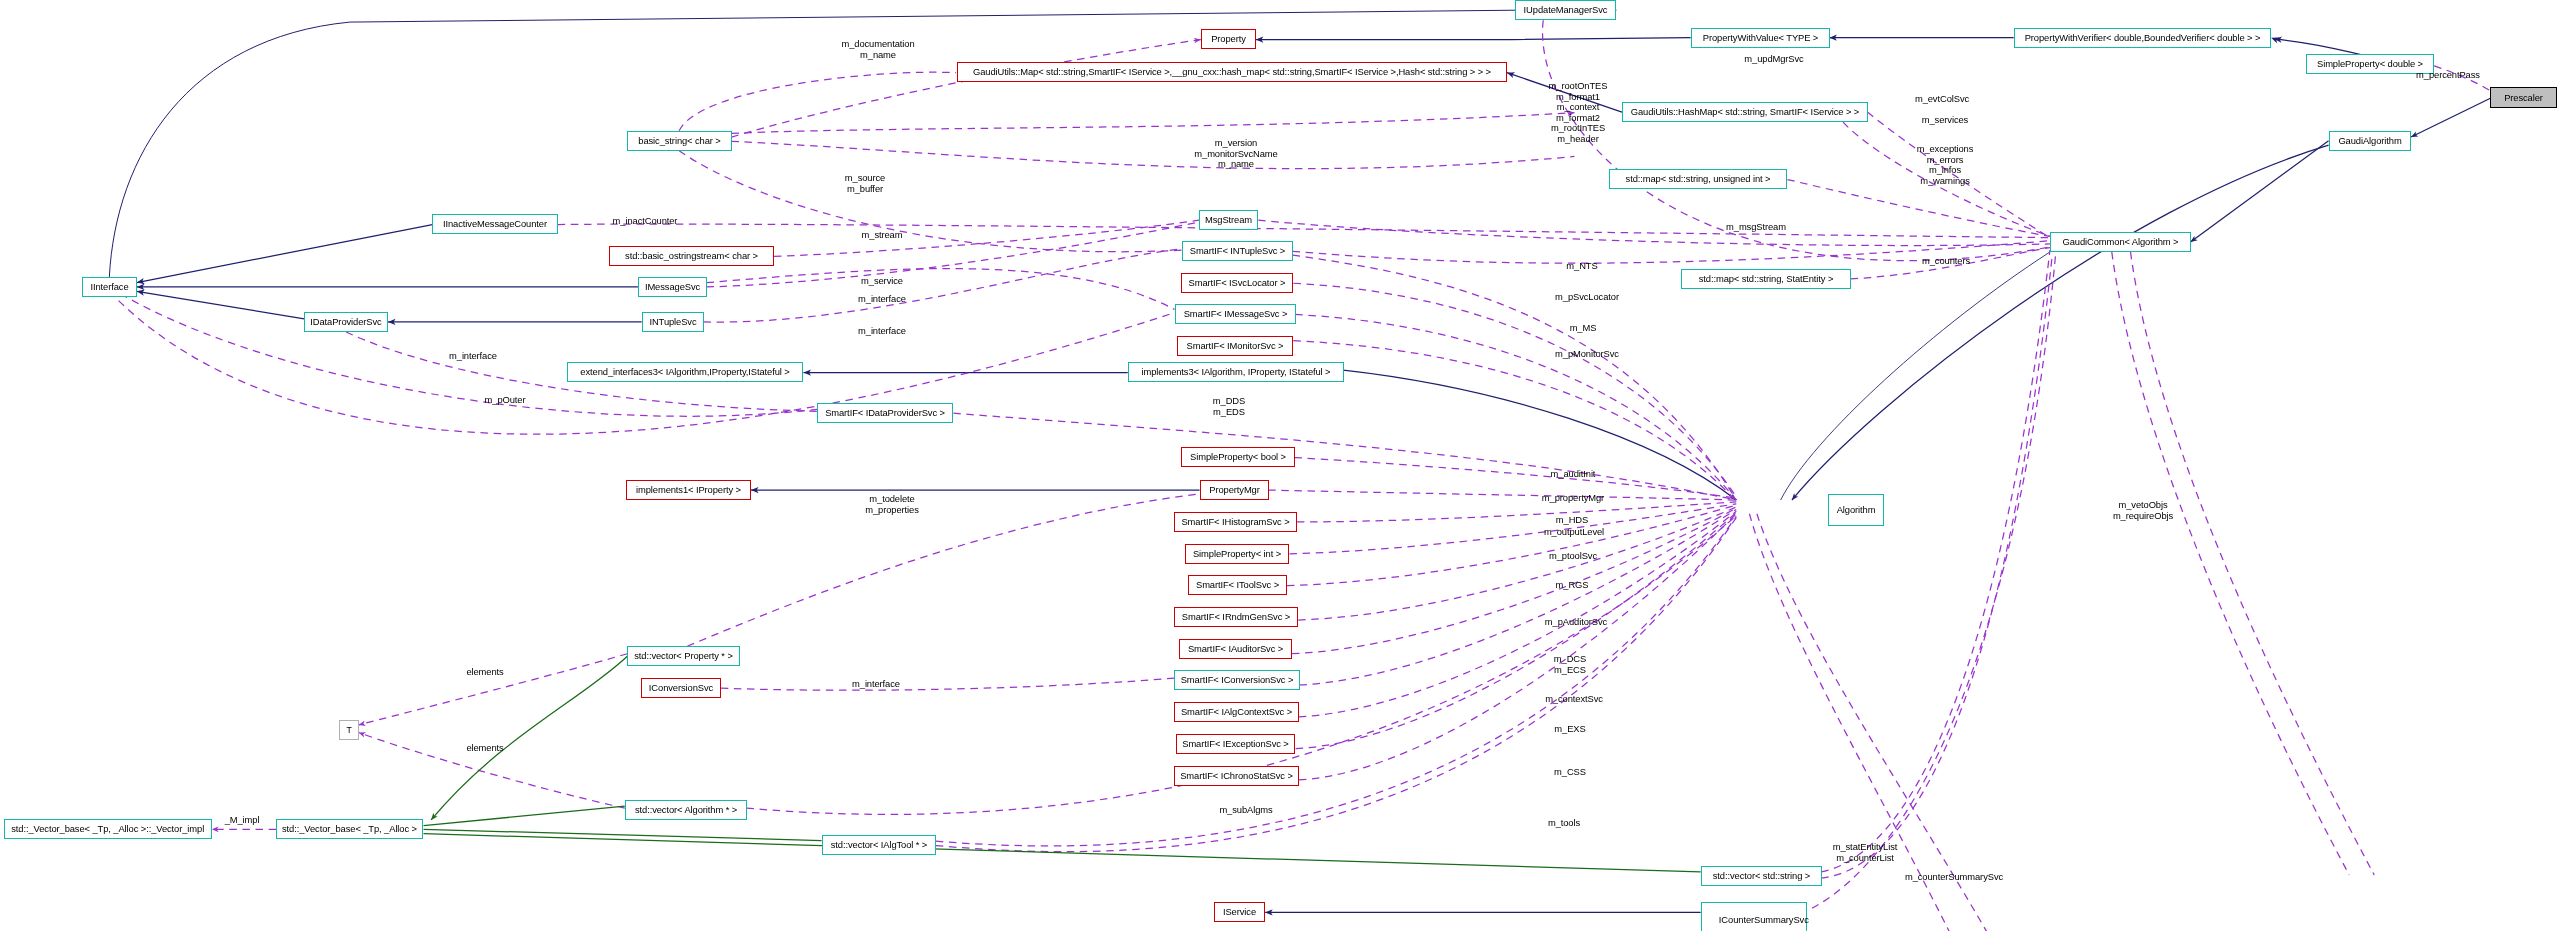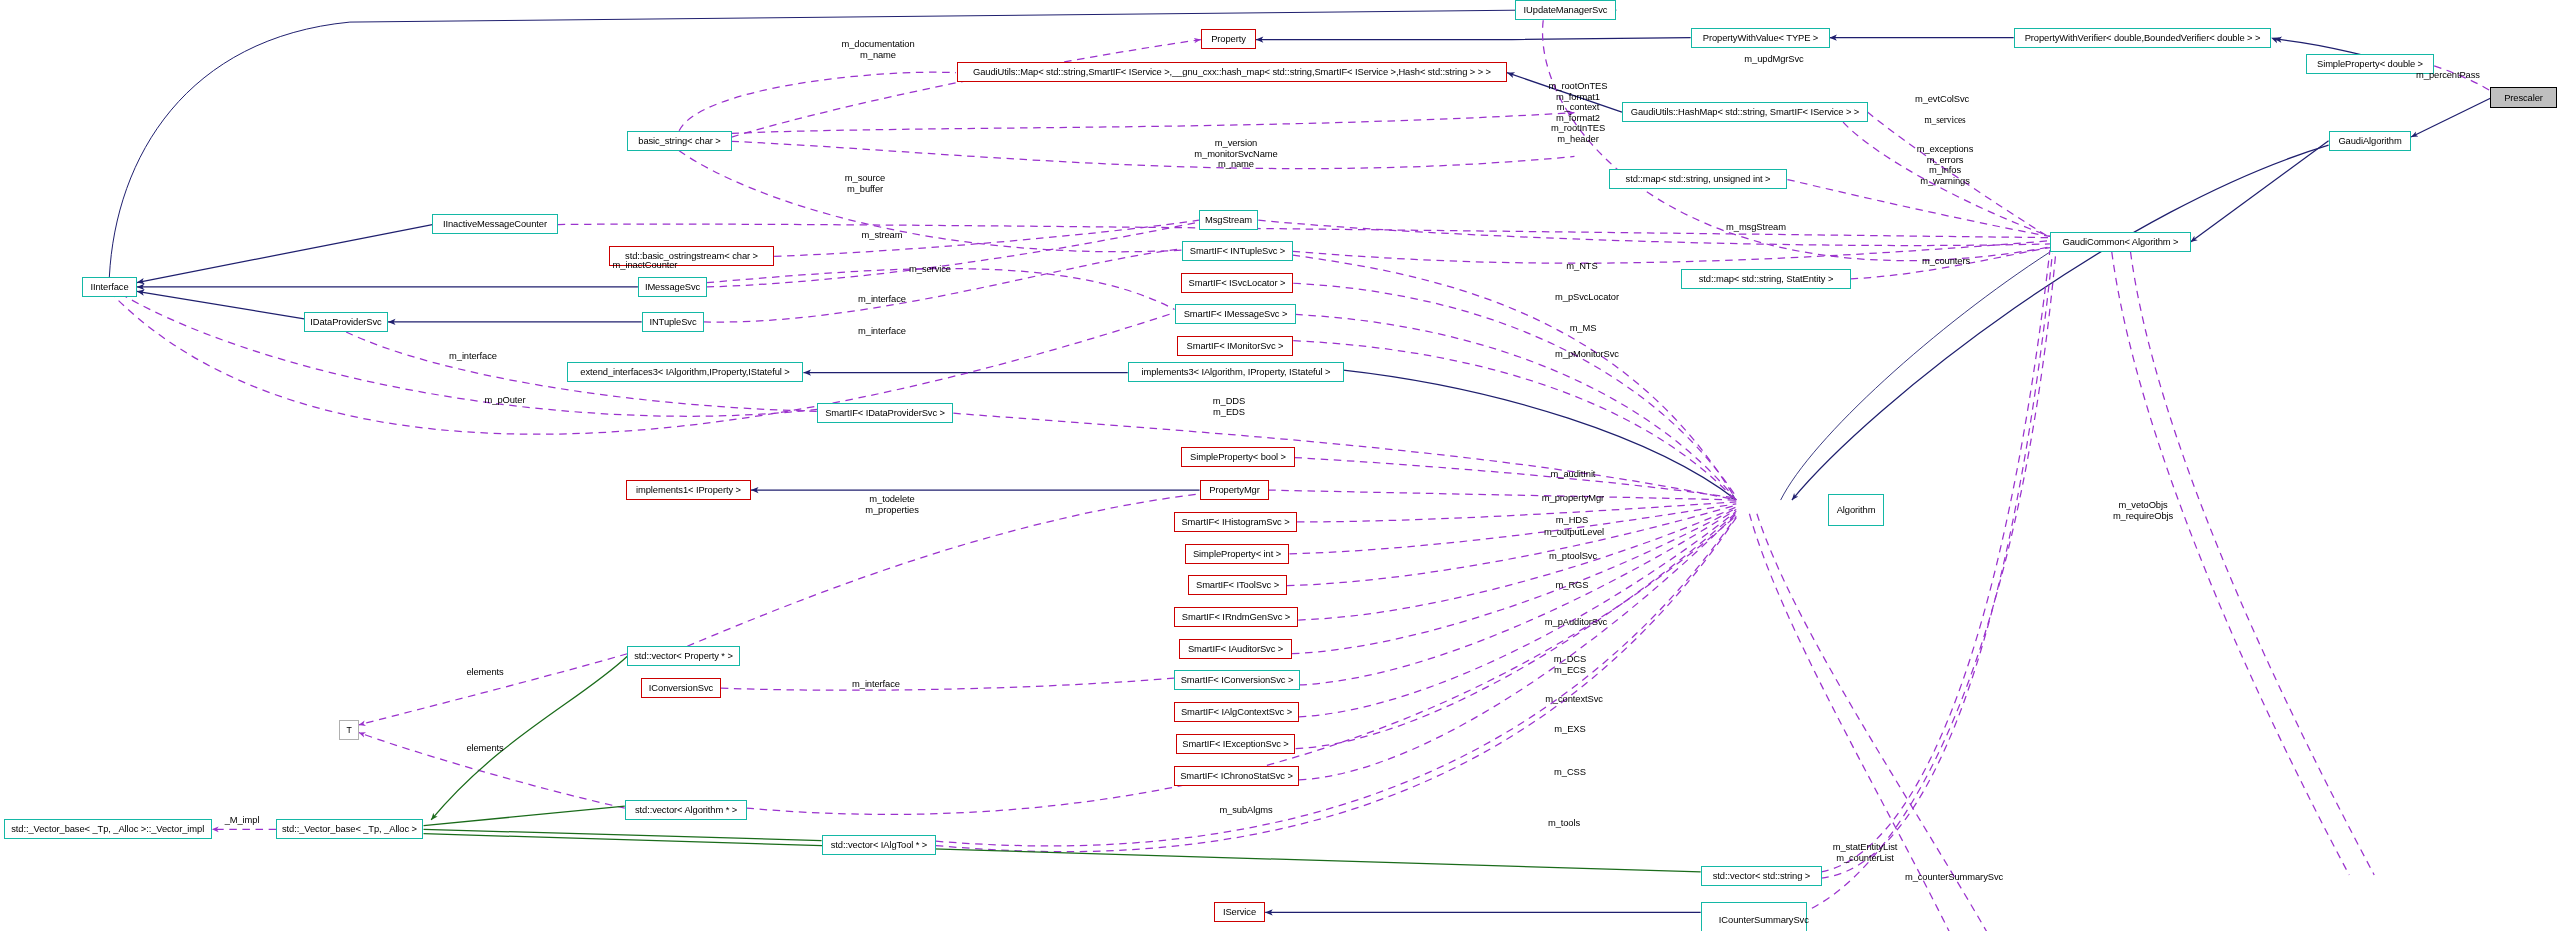"m_services" div.edgelabel { font-family: Liberation Serif, serif -> none }
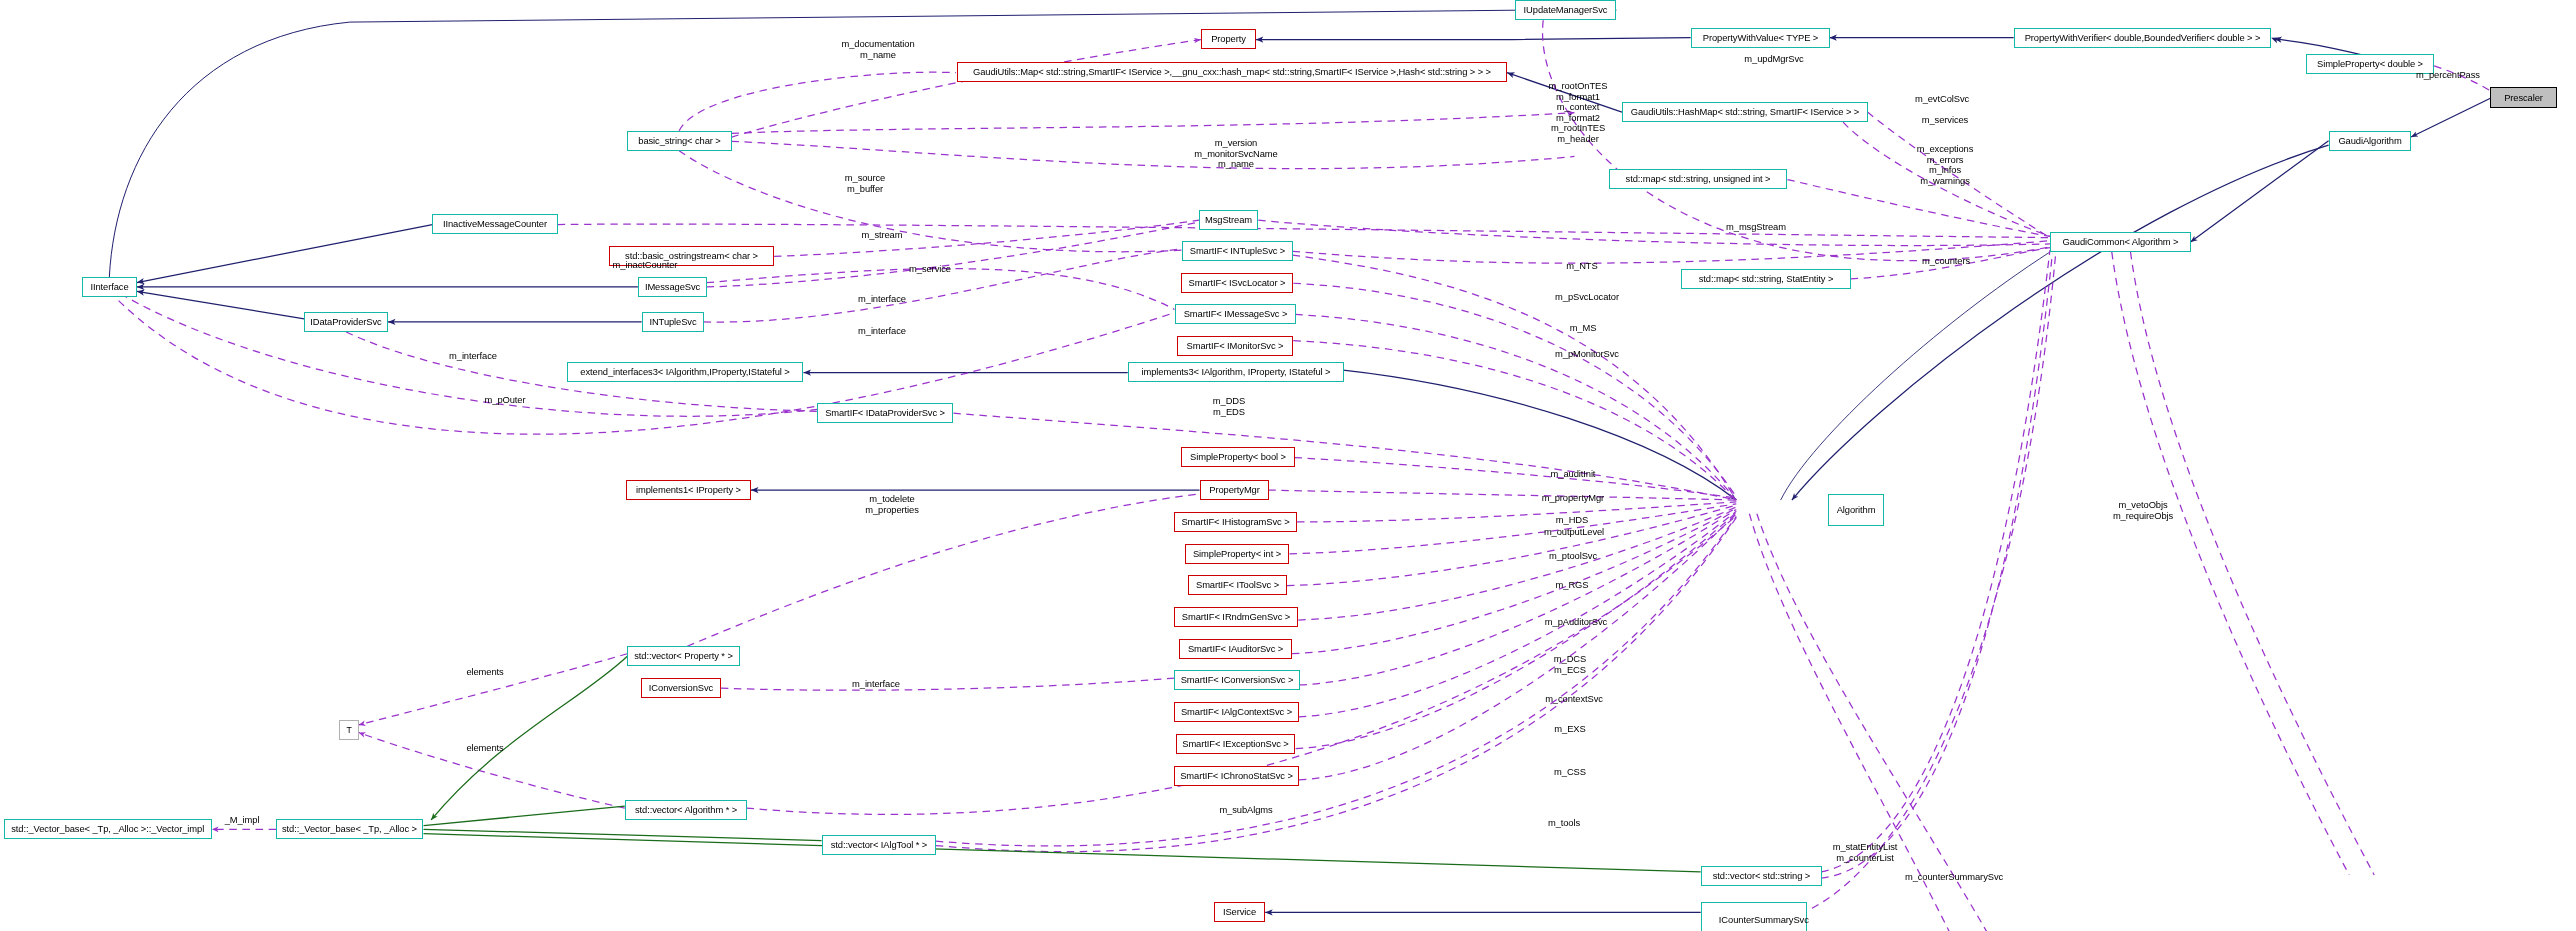"m_inactCounter" div.edgelabel { margin-top: 44px -> none }
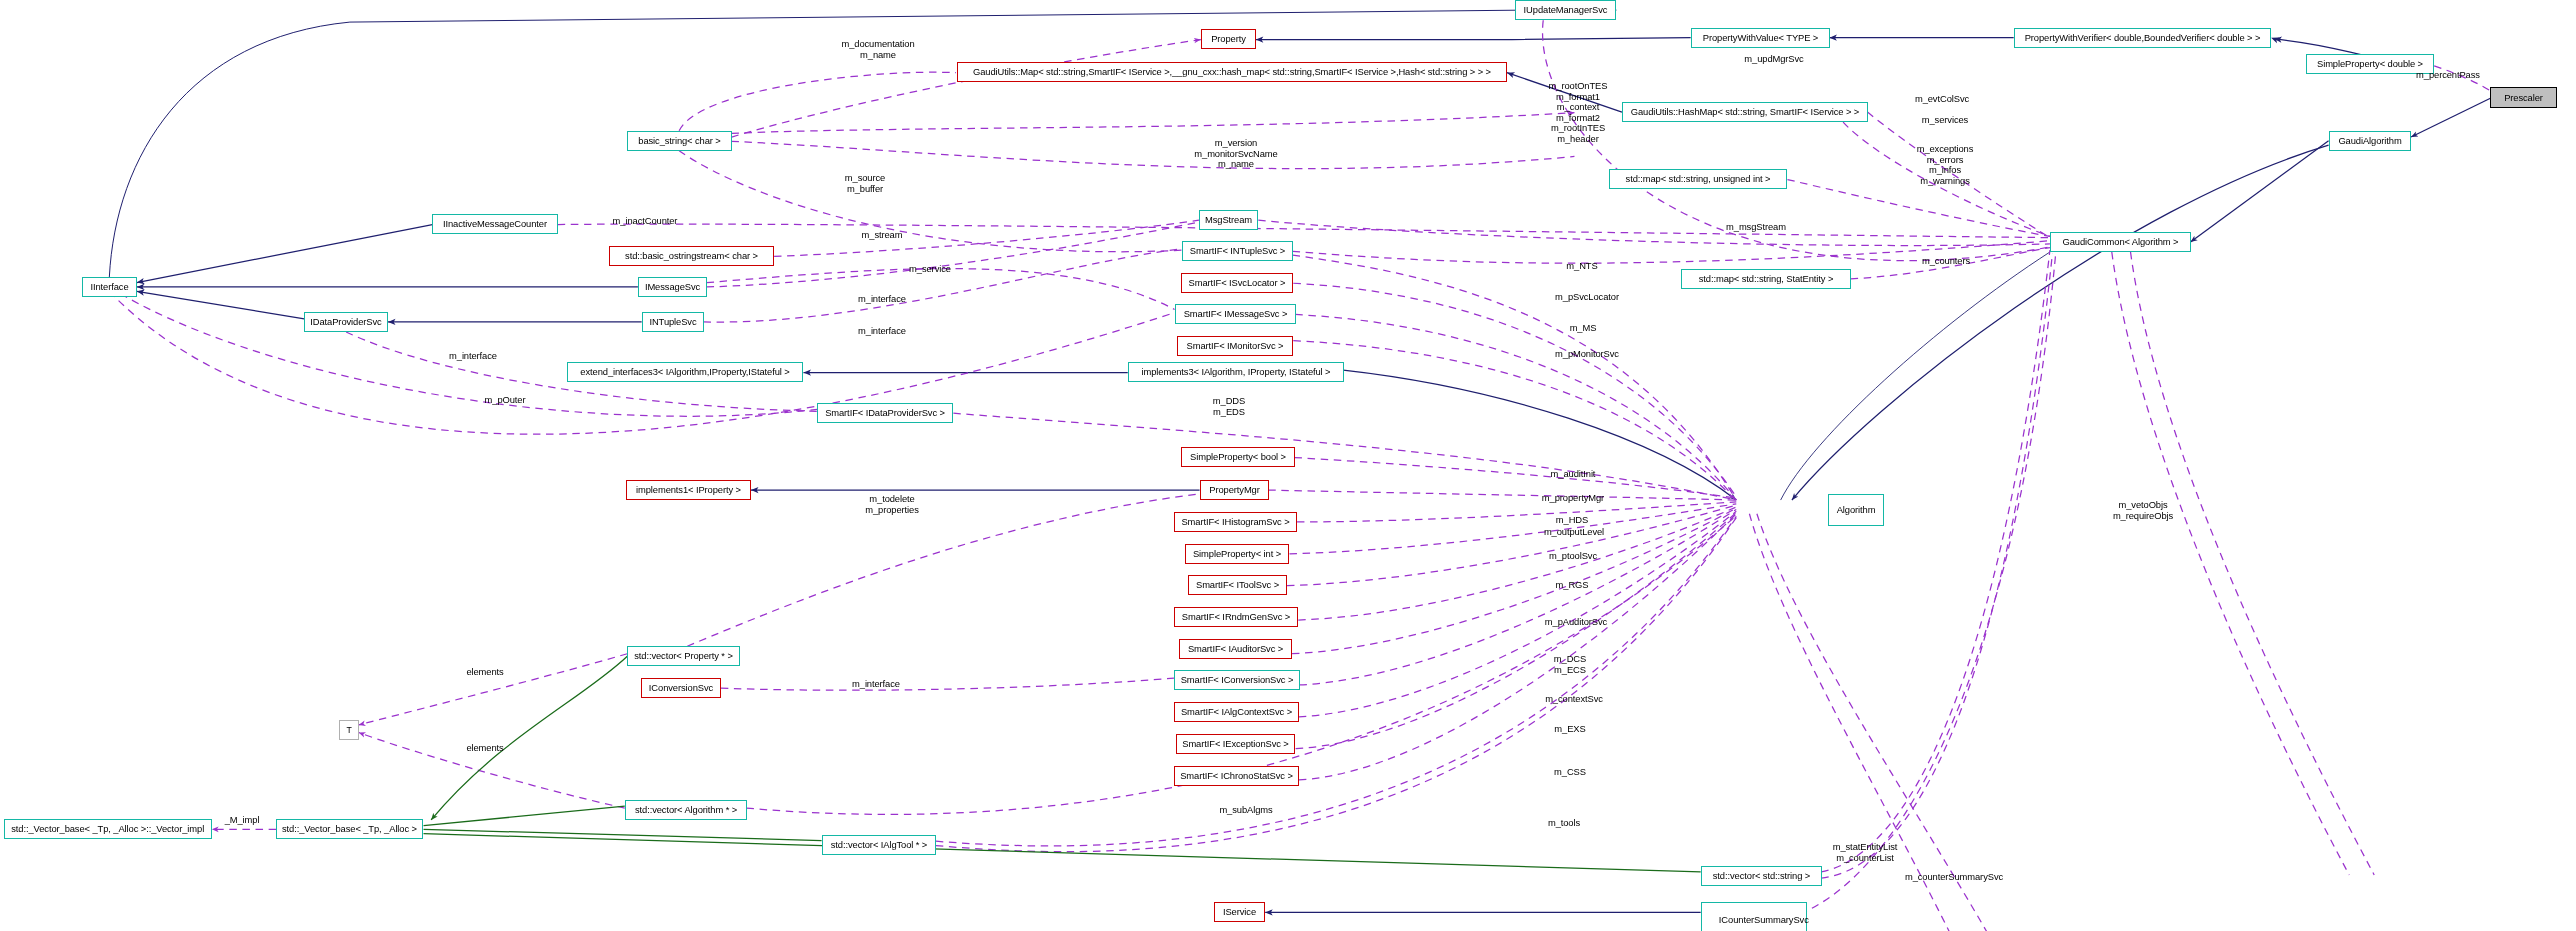"m_service" div.edgelabel { margin-left: 48px -> none; top: 264px -> 276px }
